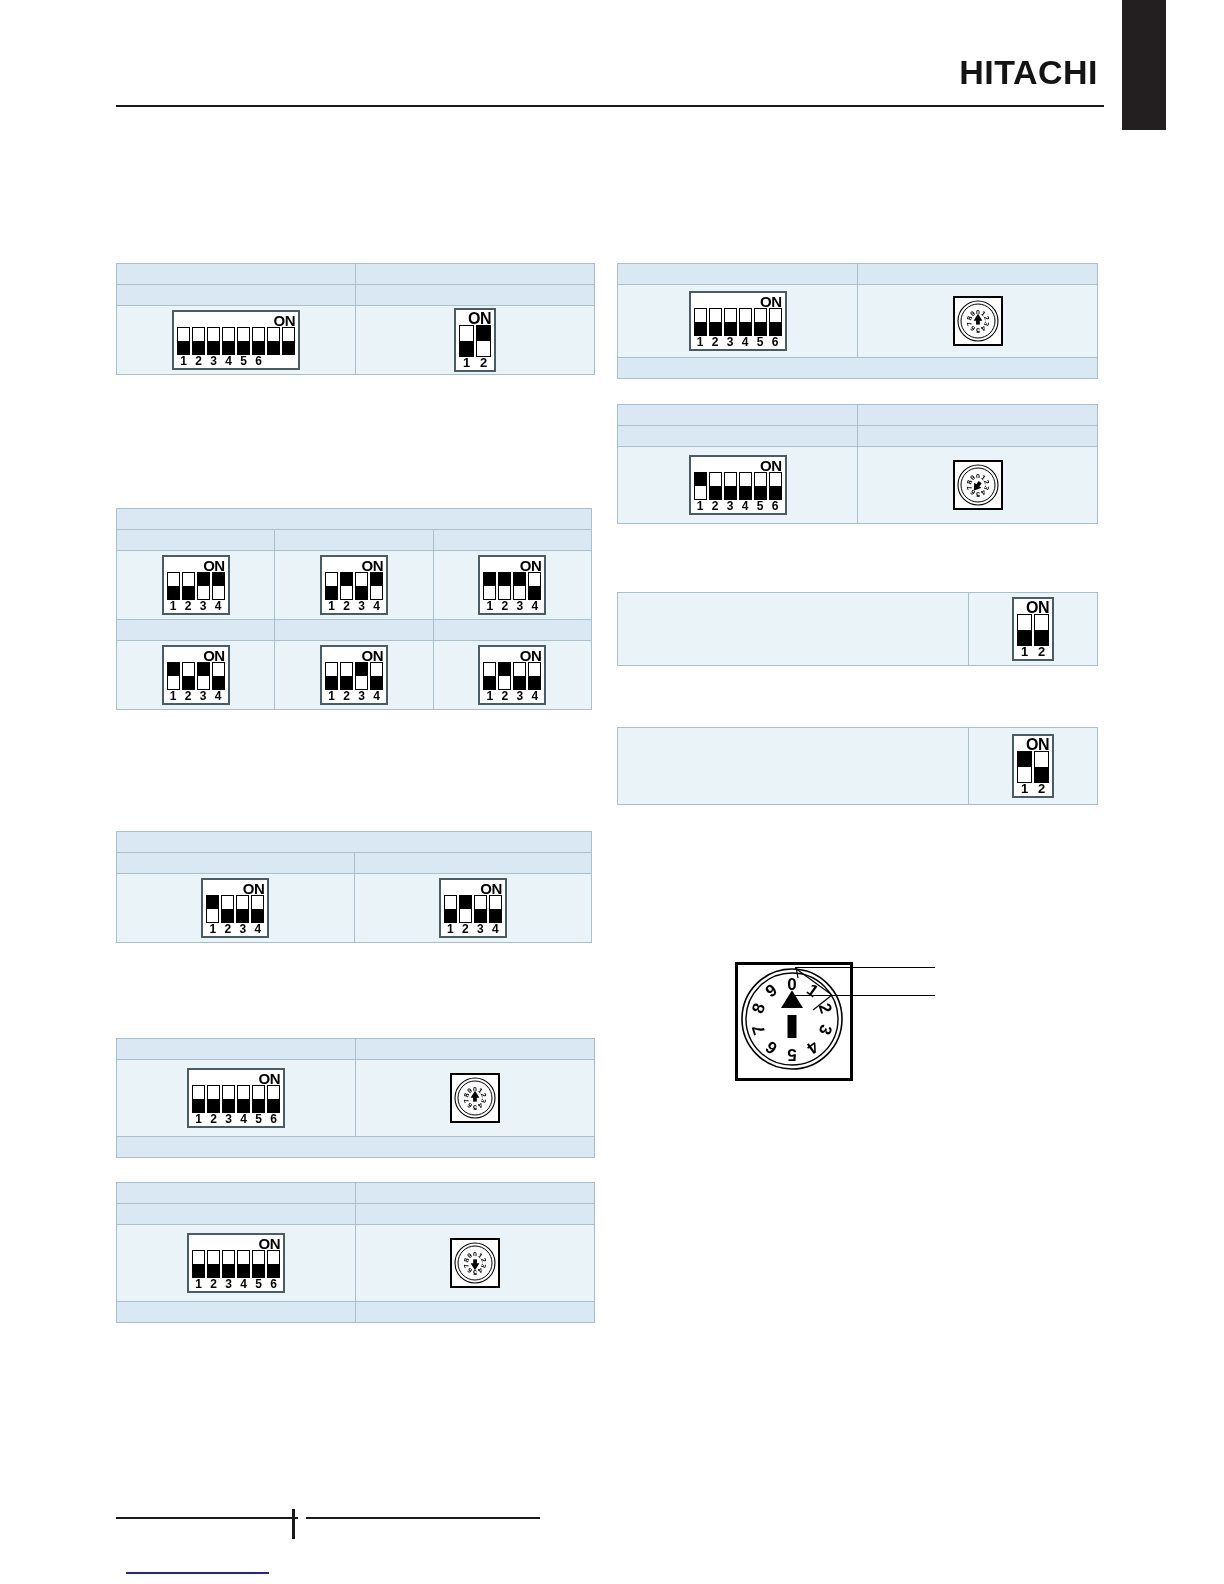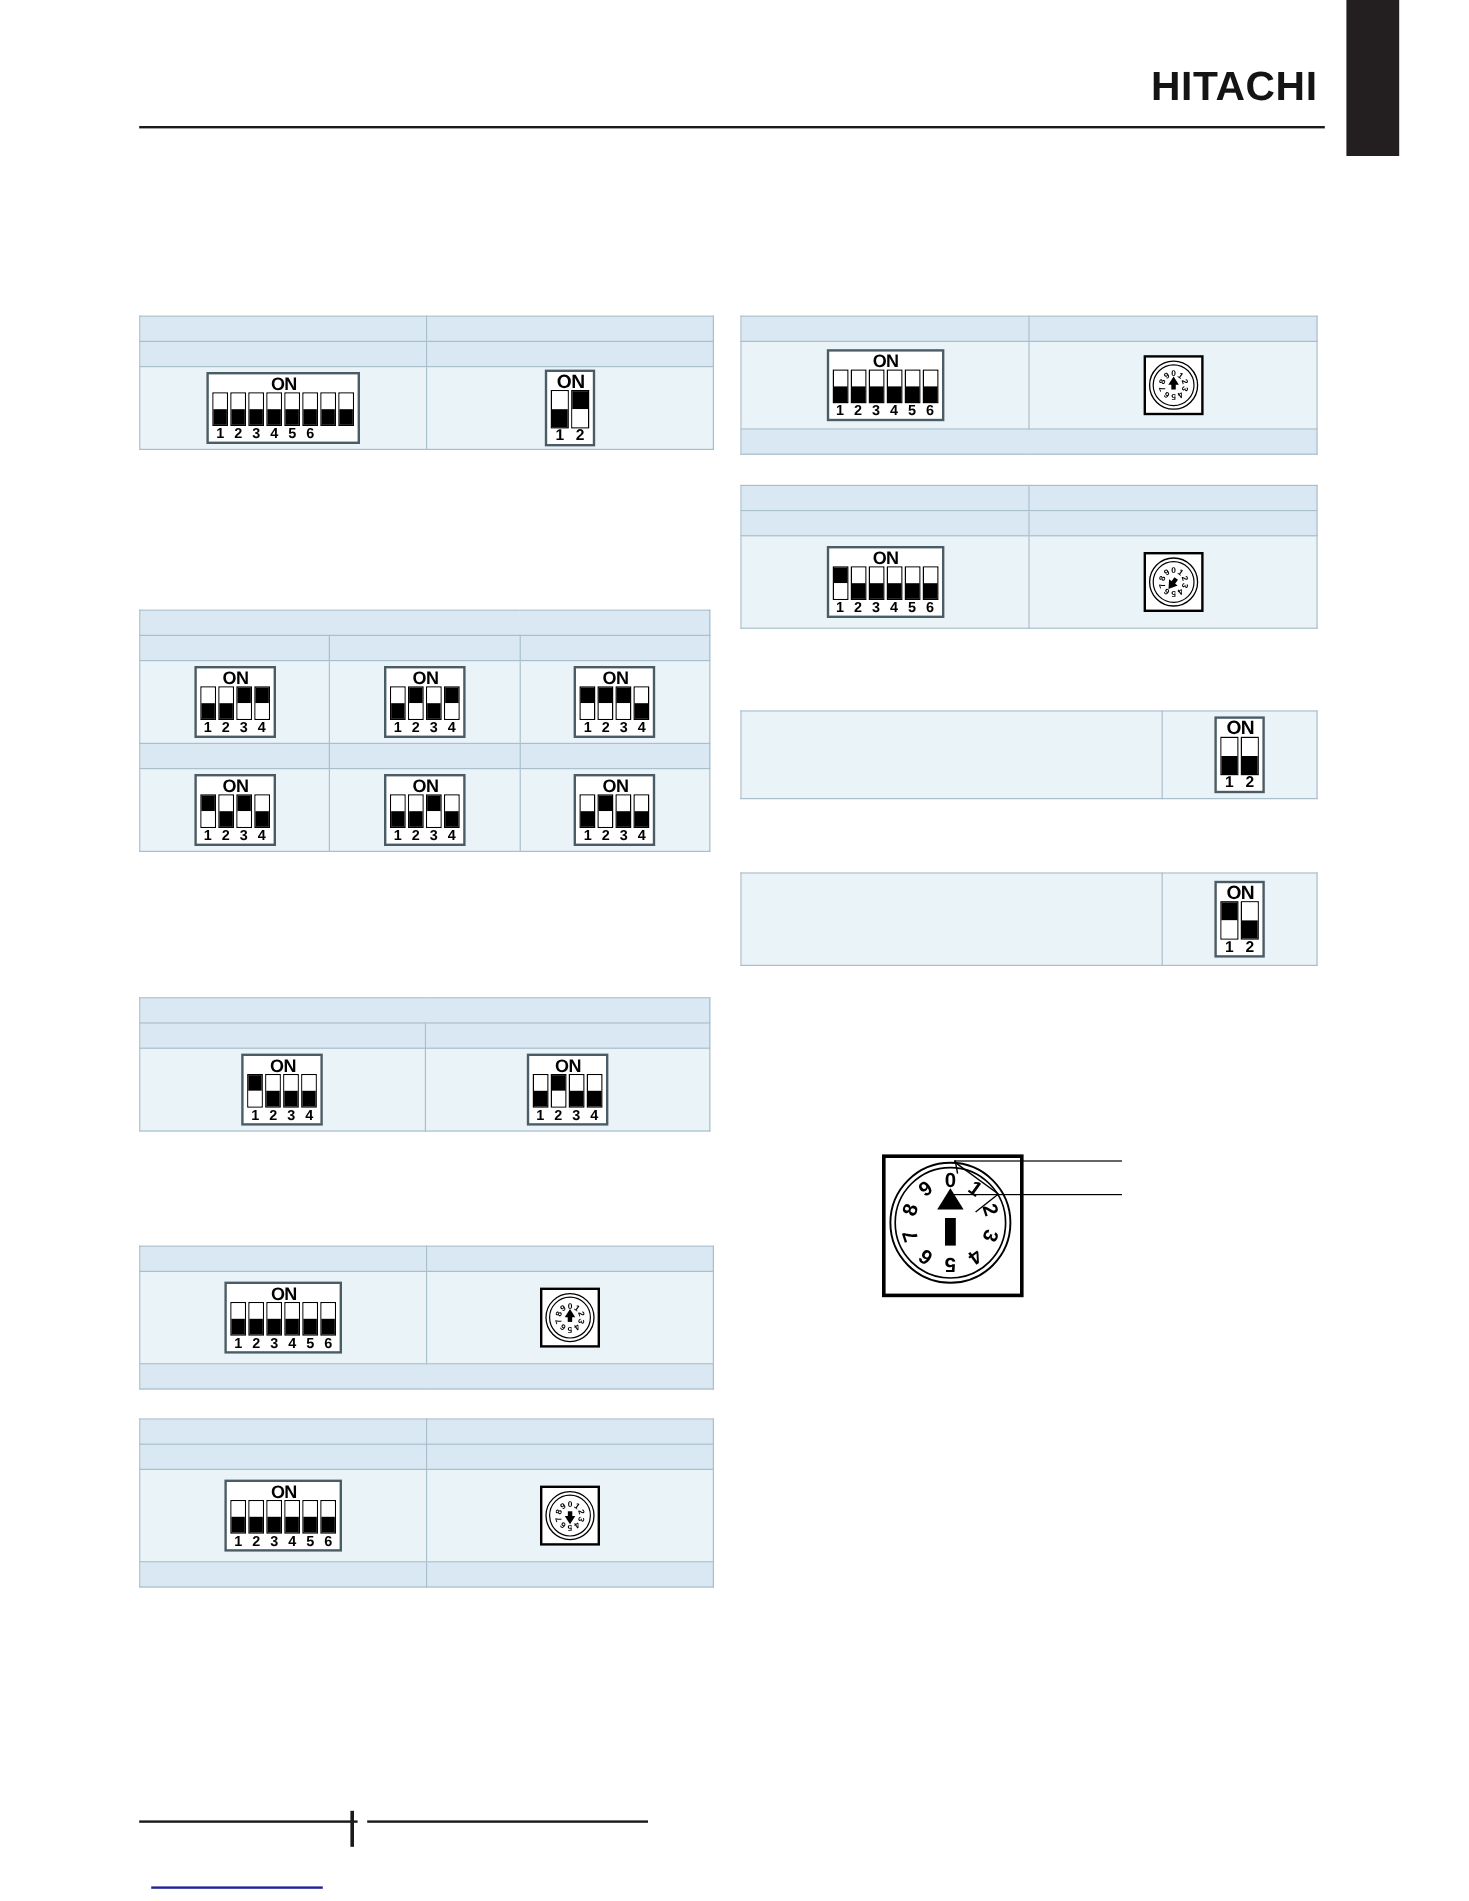"ON" .dip .on-lbl { text-align: center -> right }
